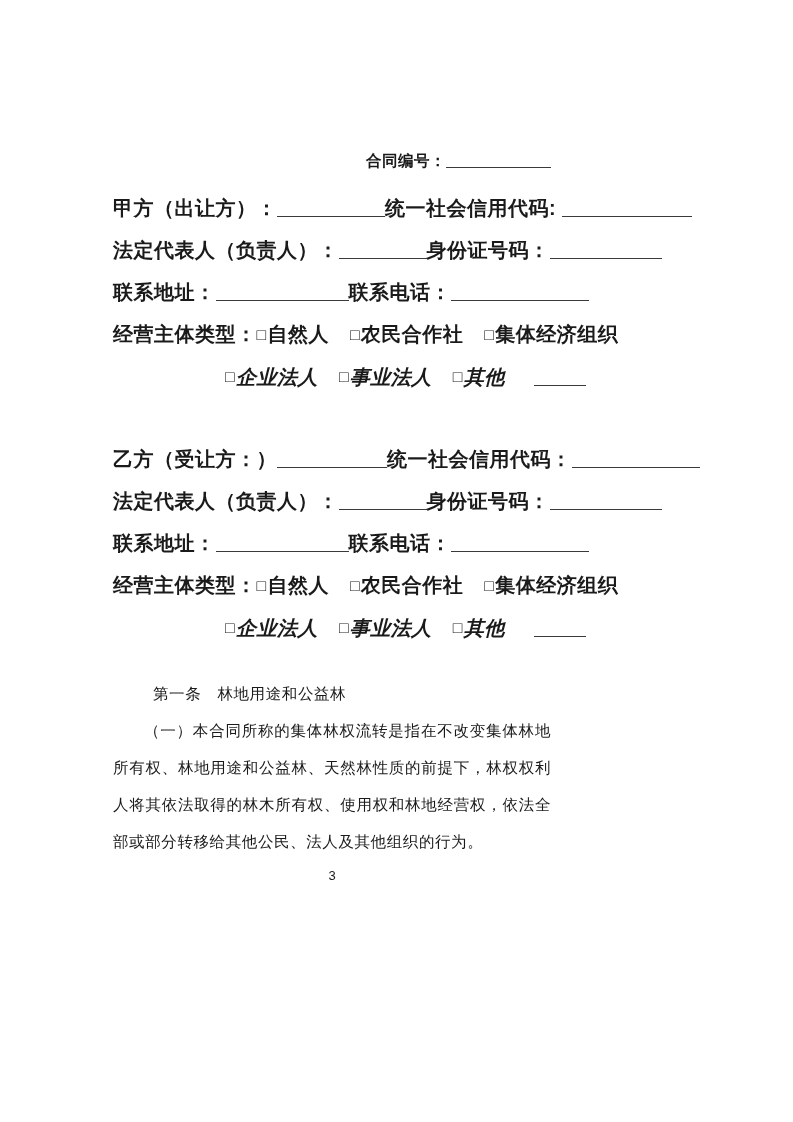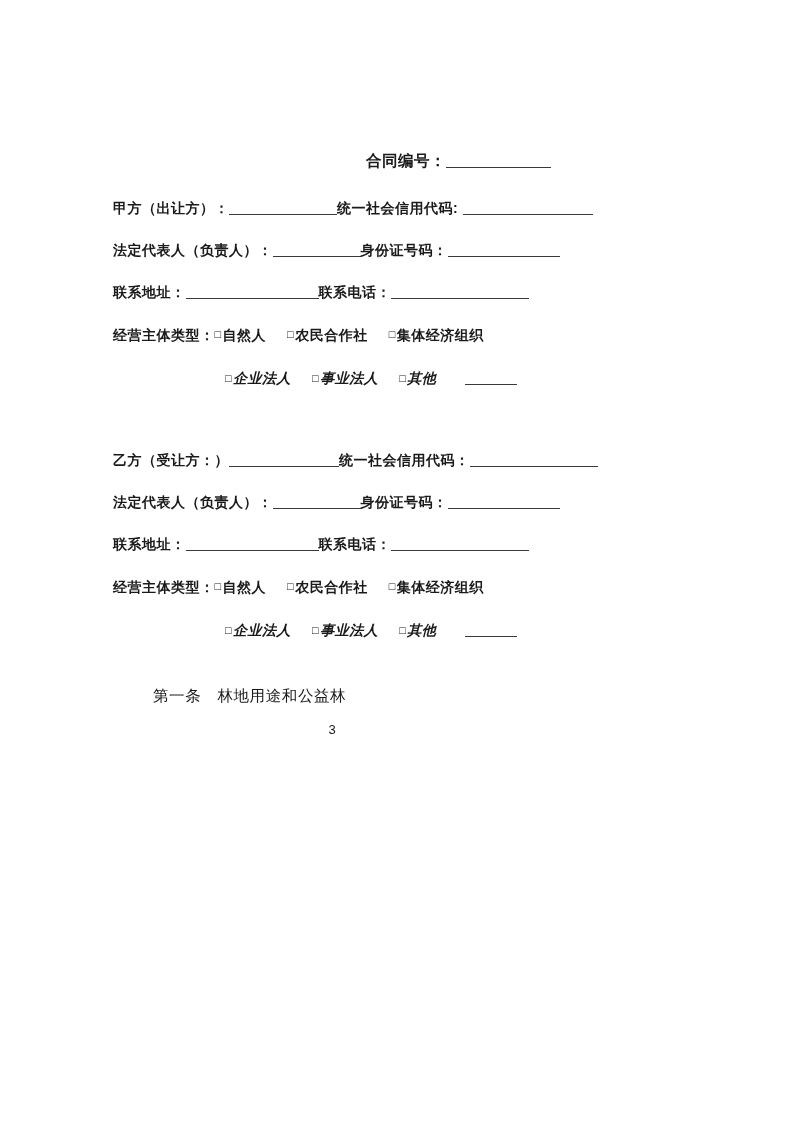"甲方（出让方）： 统一社会信用代码:" .party-block { font-size: 14px -> 20px }
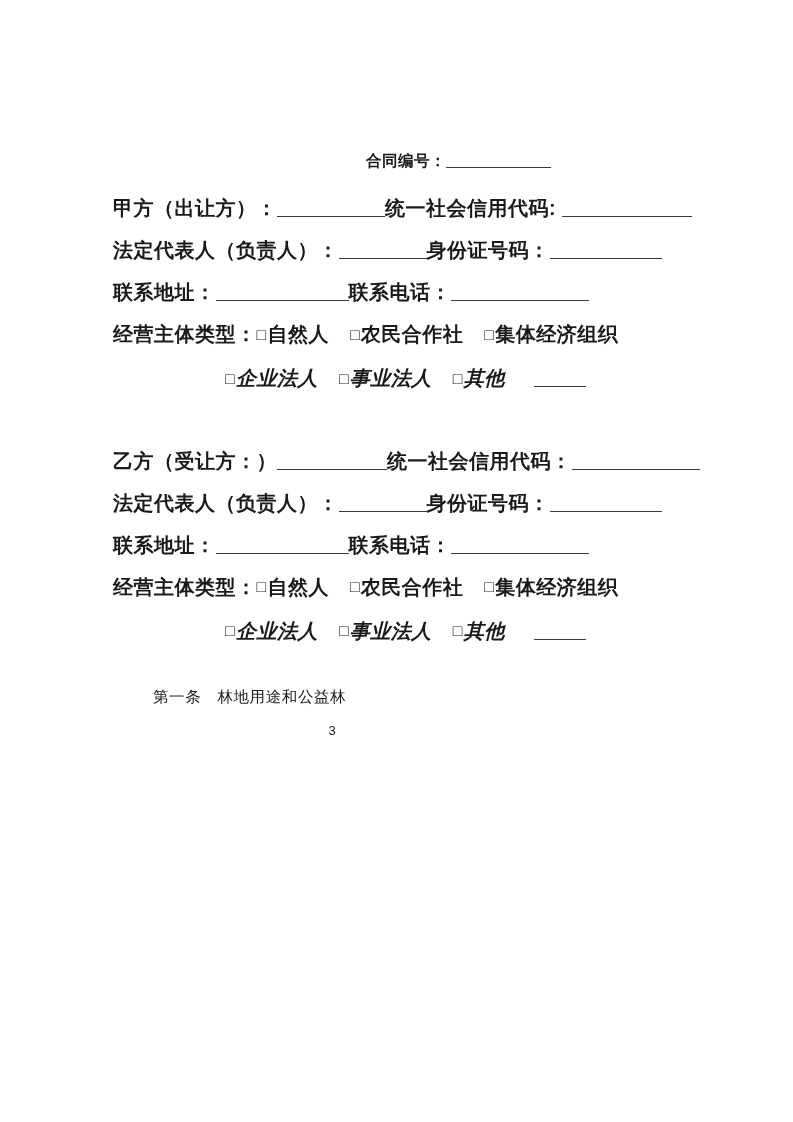"□集体经济组织" .opt:last-child { font-family: Liberation Mono, monospace -> none }
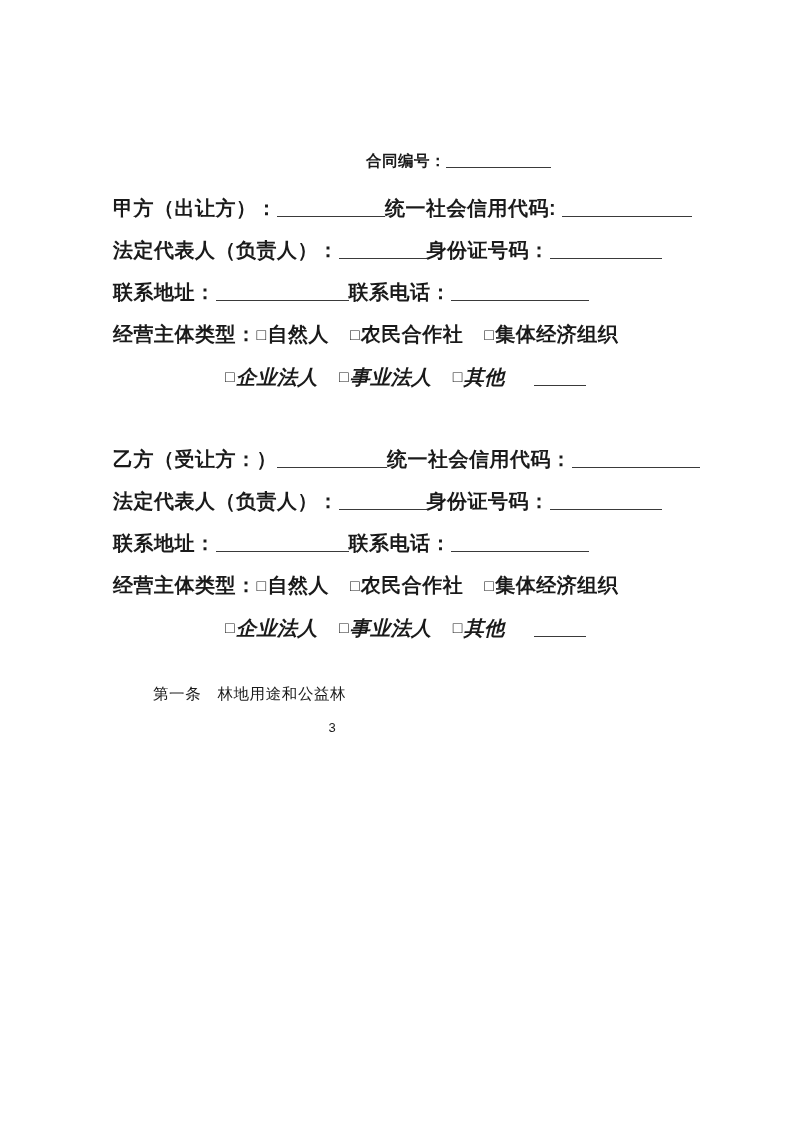"（一）本合同所称的集体林权流转是指在不改变集体林地所有权、林地用途和公益林、天然" p.para { html: none -> <p>（一）本合同所称的集体林权流转是指在不改变集体林地所有权、林地用途和公益林、天然林性质的前提下，林权权利人将其依法取得的林木所有权、使用权和林地经营权，依法全部或部分转移给其他公民、法人及其他组织的行为。</p> }
